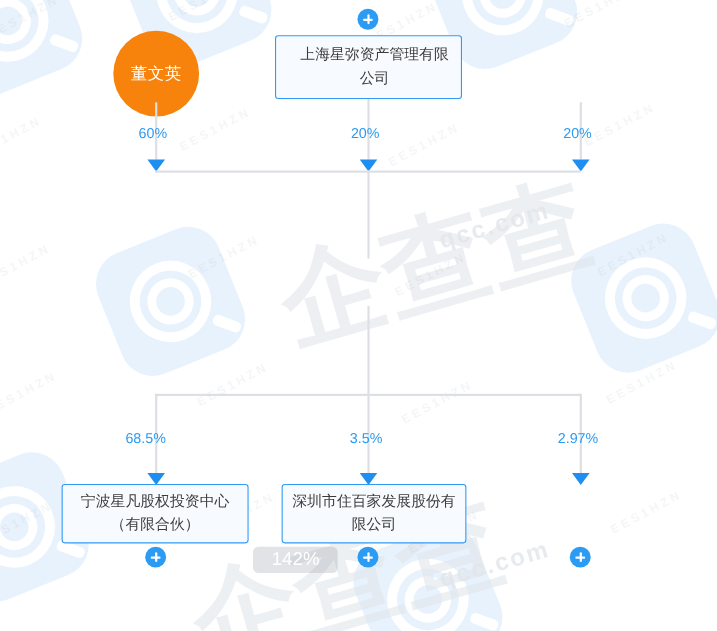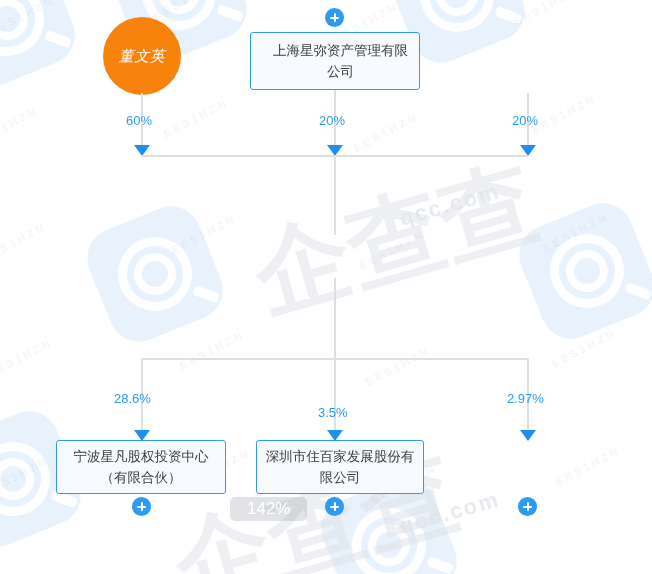"董文英" div.person-node { font-style: italic -> none; top: 17px -> 28px }
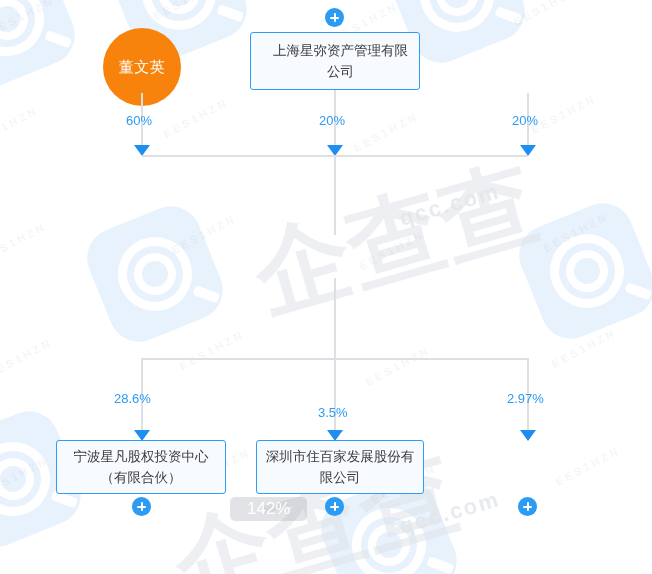"28.6%" div.pct-label { text: 28.6% -> 68.5% }
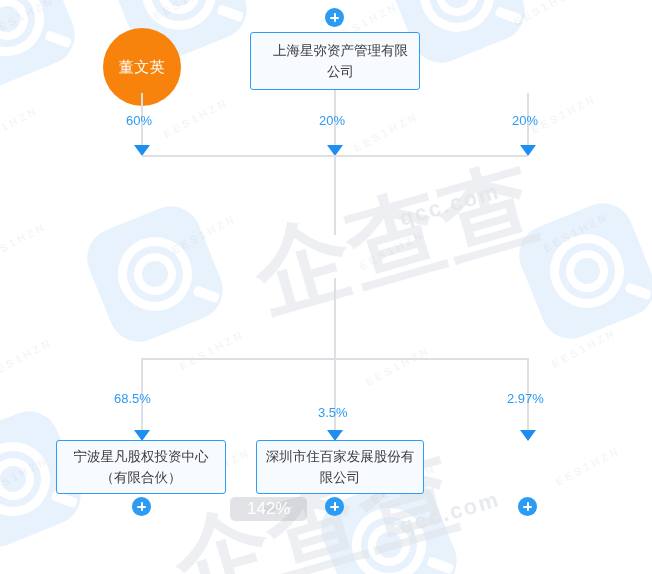"3.5%" div.pct-label { top: 405px -> 391px }
